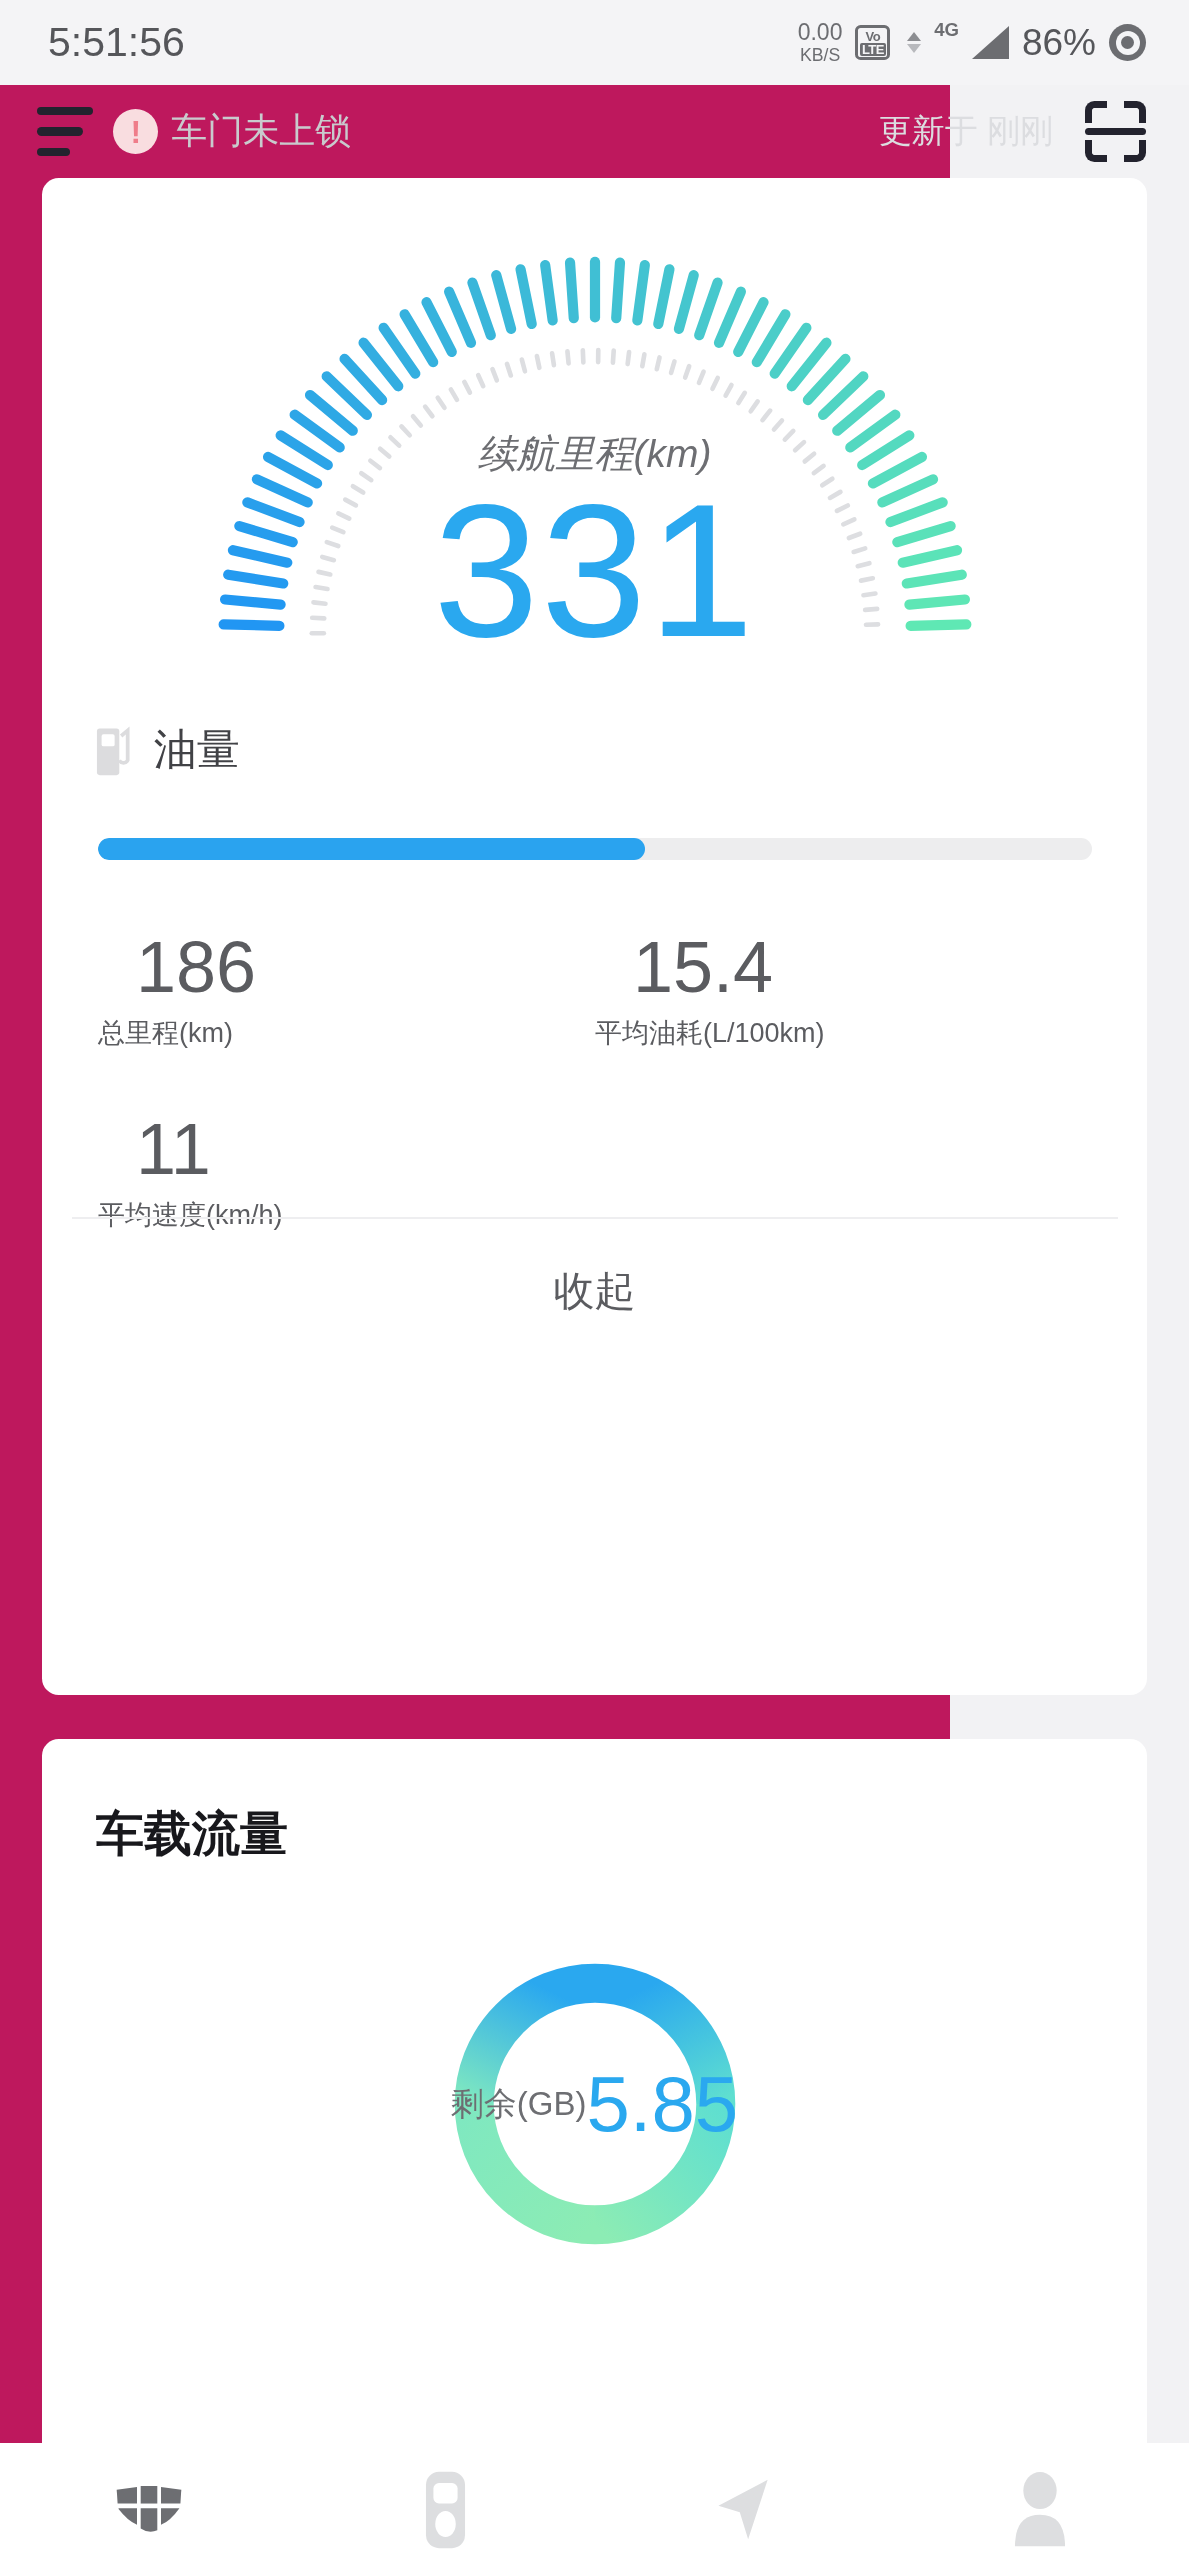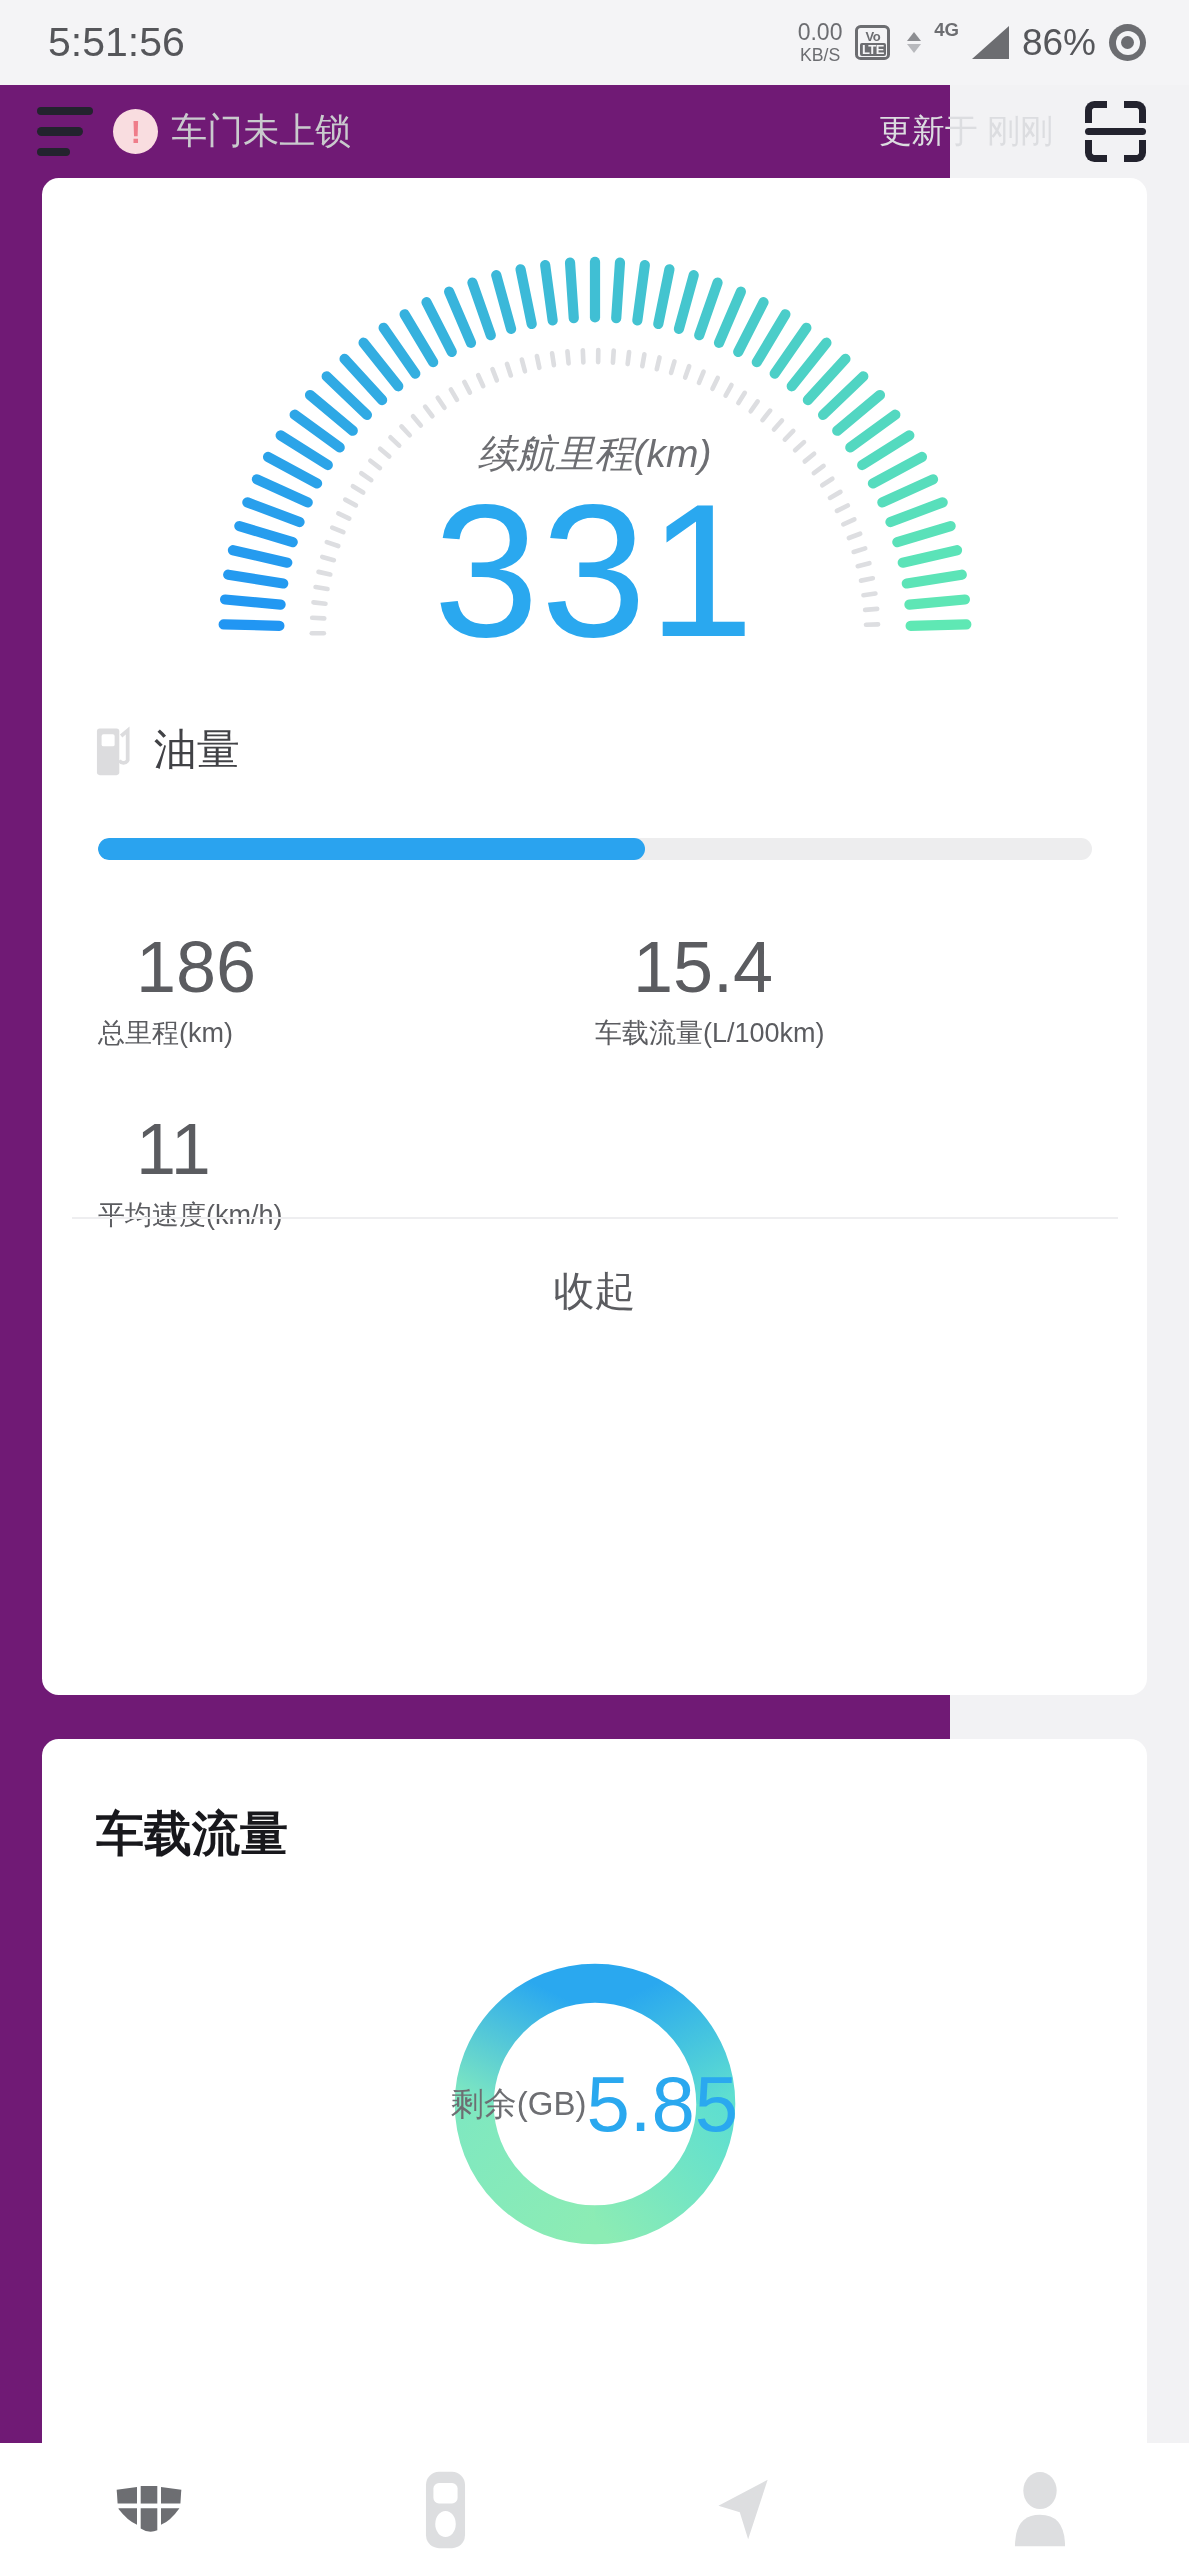"5:51:56" #app { background: #701a75 -> #be185d }
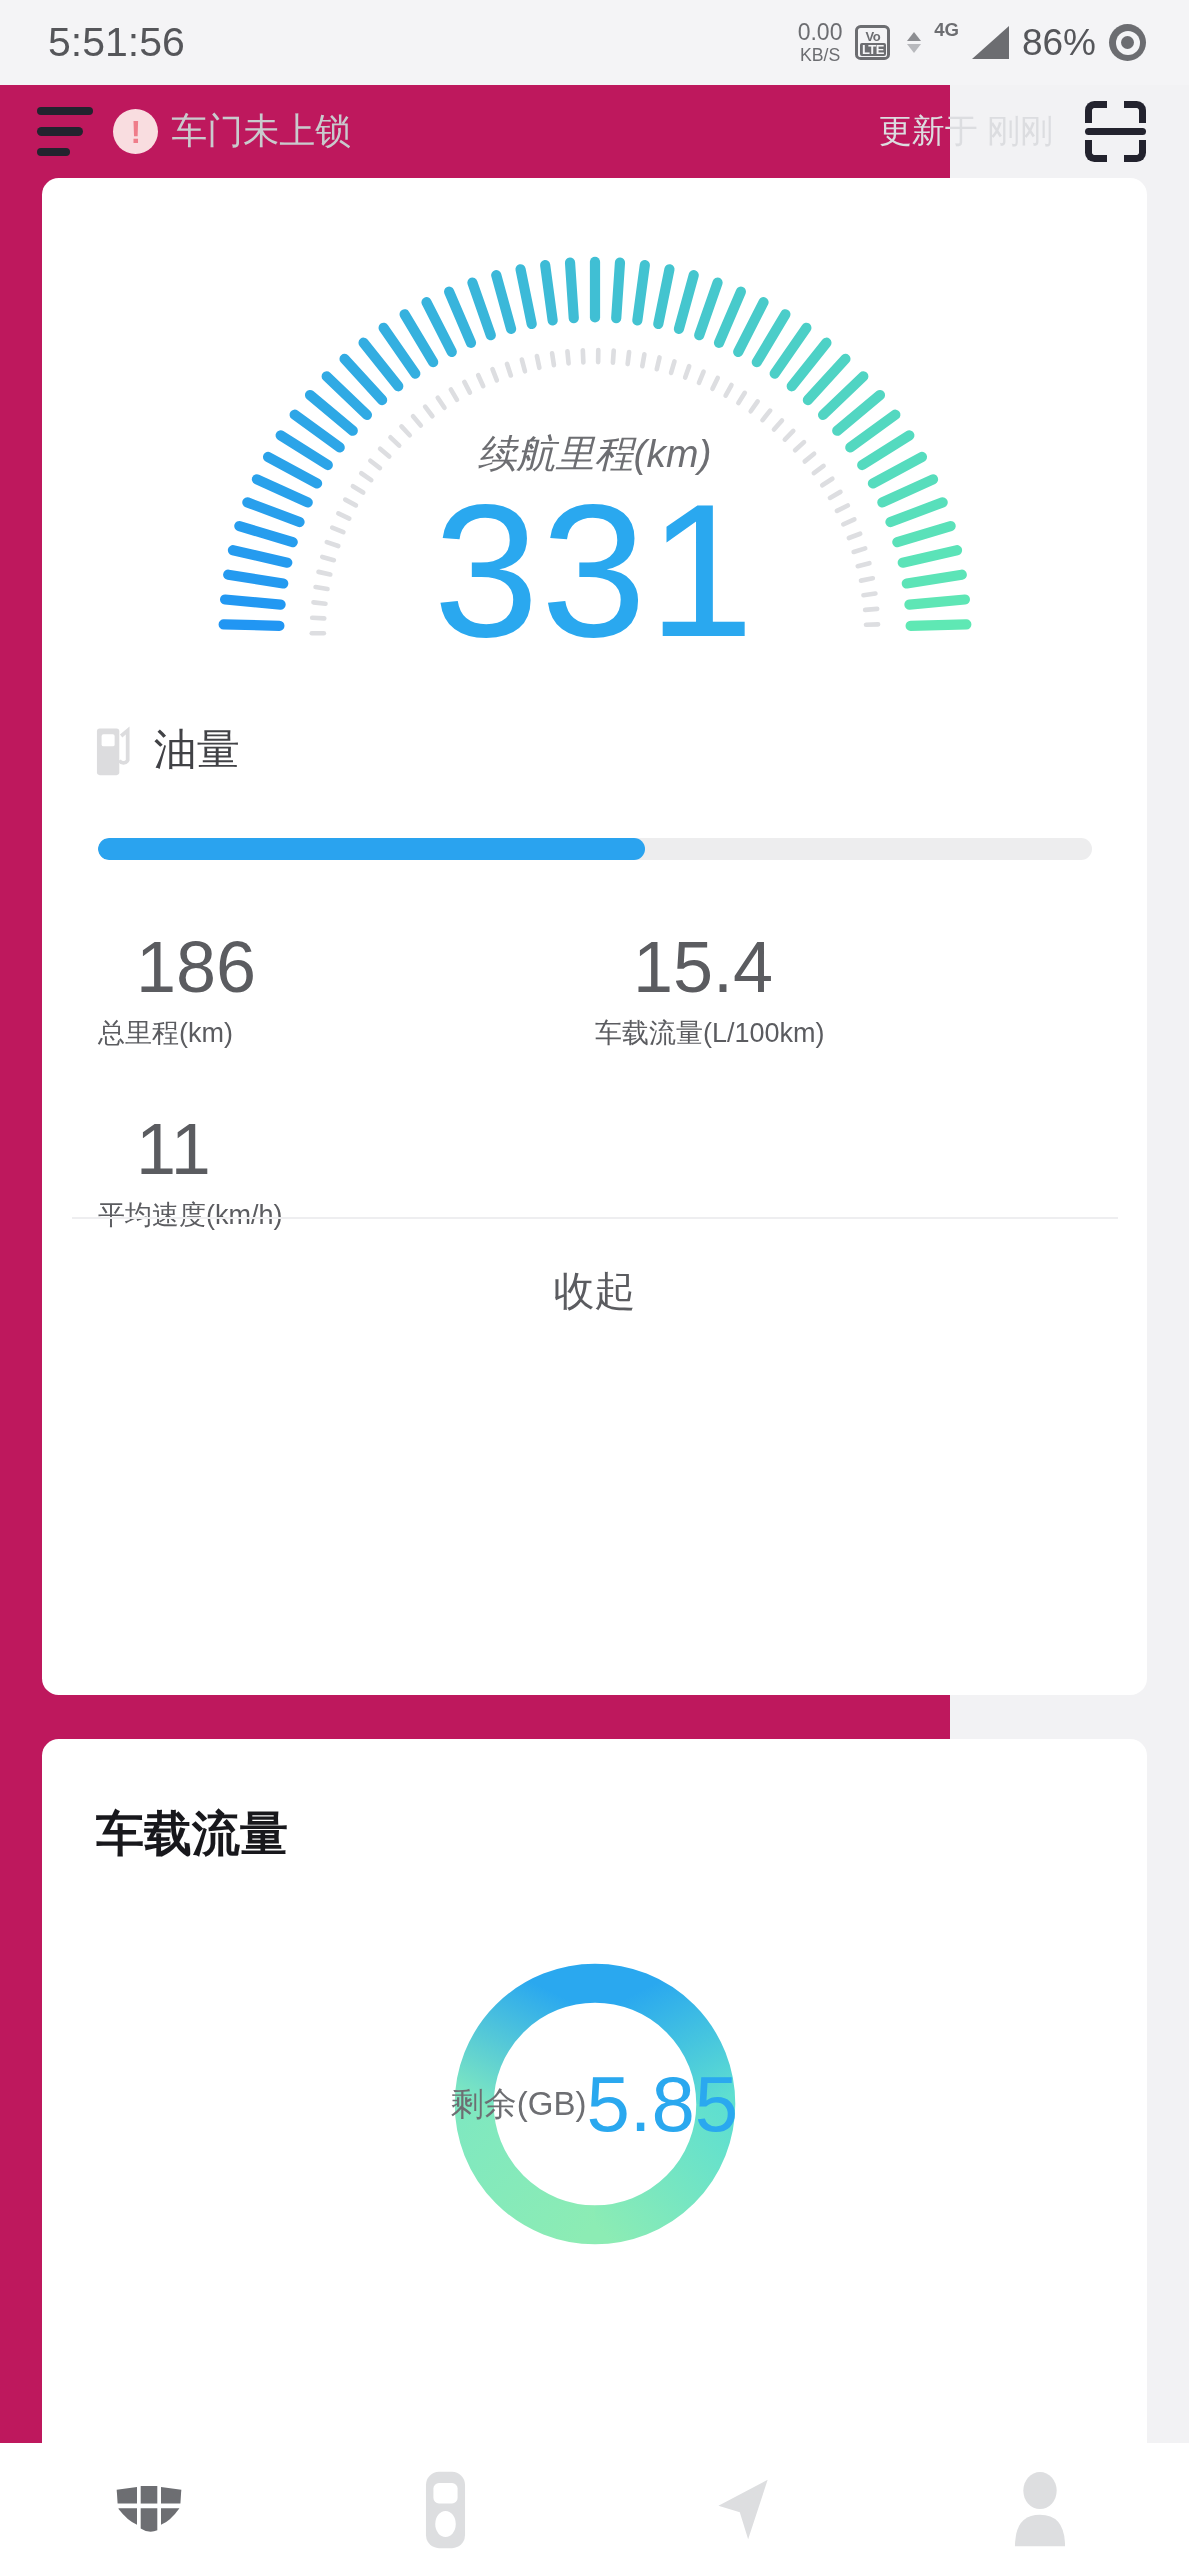"车载流量(L/100km)" div.stat-lbl { text: 车载流量 -> 平均油耗 }
